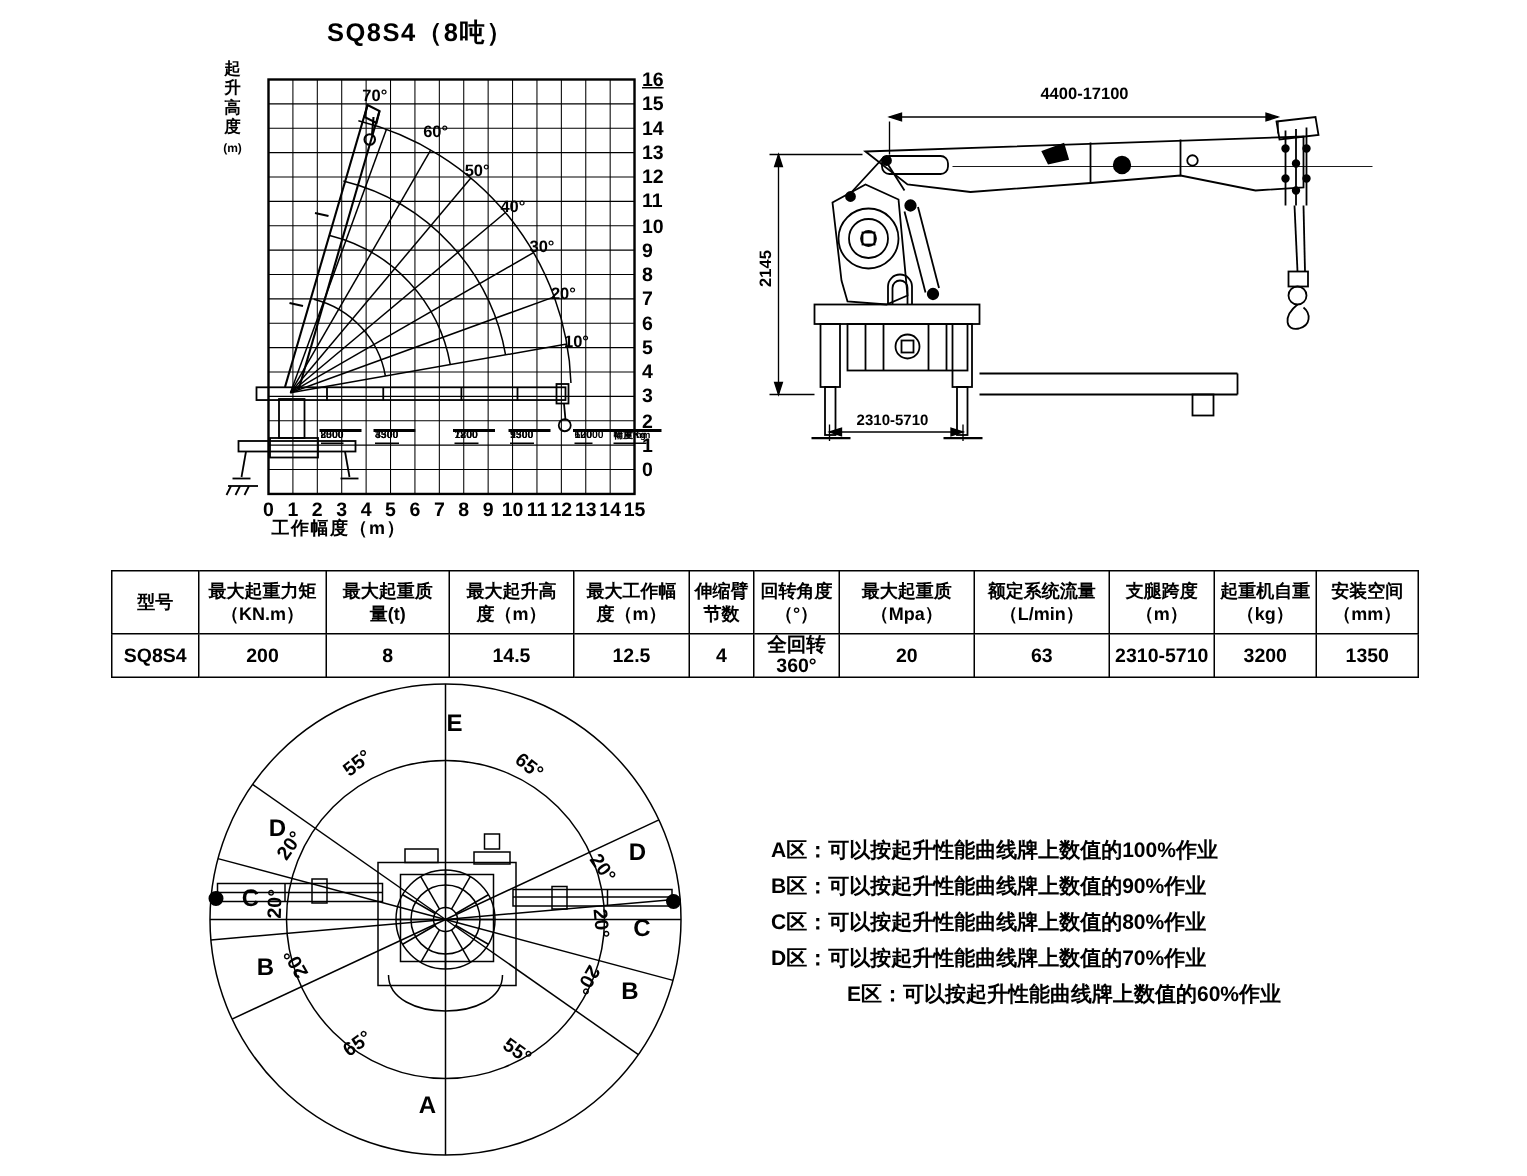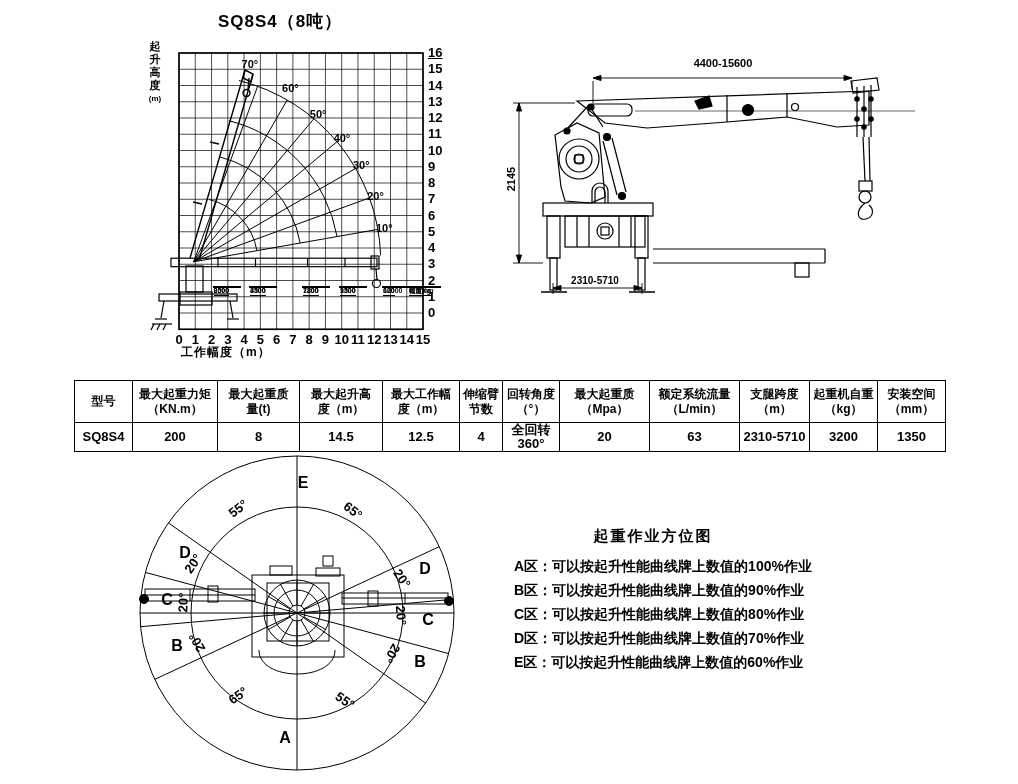"4400-15600" div.dim { text: 4400-15600 -> 4400-17100 }
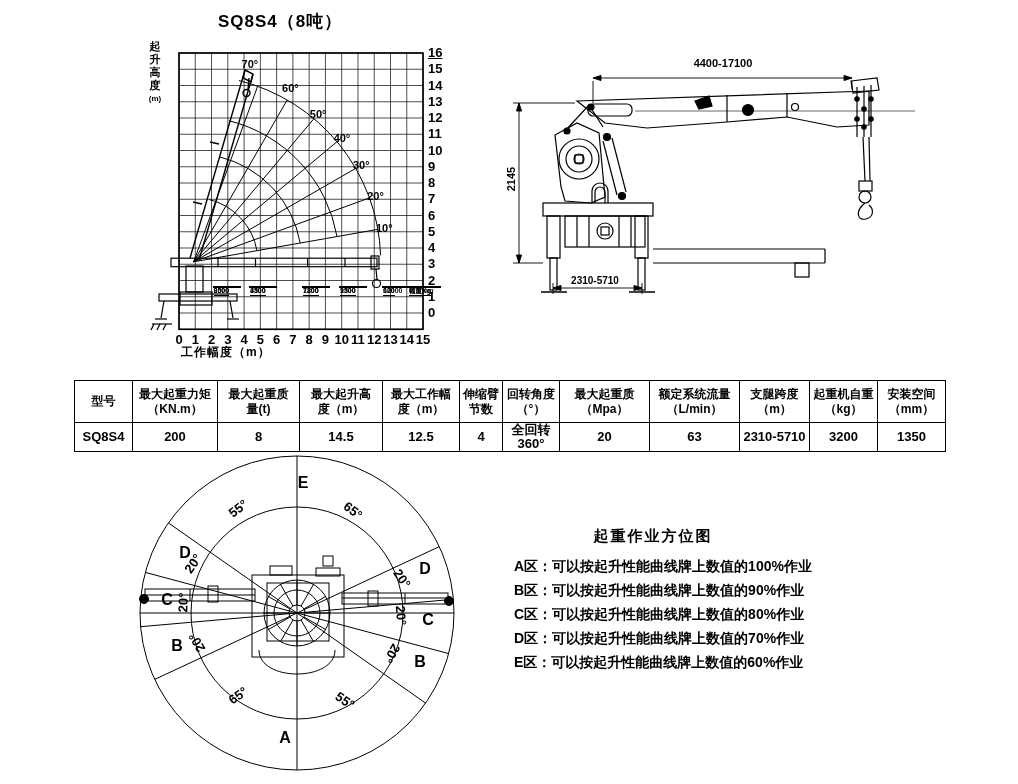"起重作业方位图" div.abs { html: <div>起重作业方位图</div> -> none }
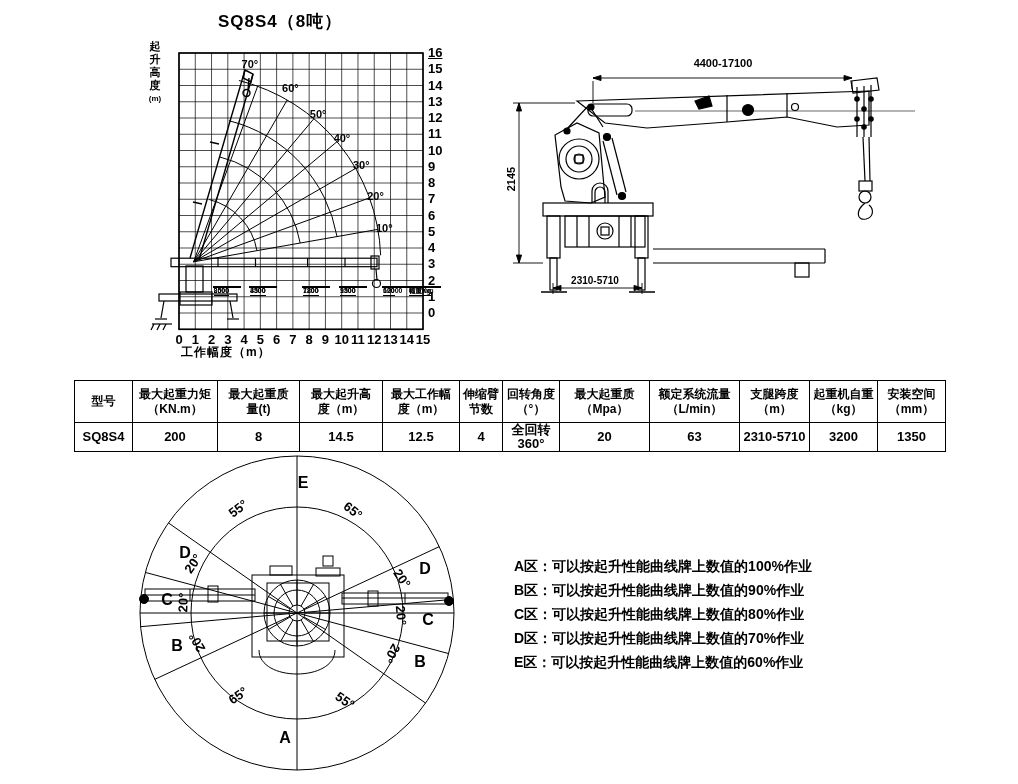"E区：可以按起升性能曲线牌上数值的60%作业" div.zl-item { text-align: none -> right }
